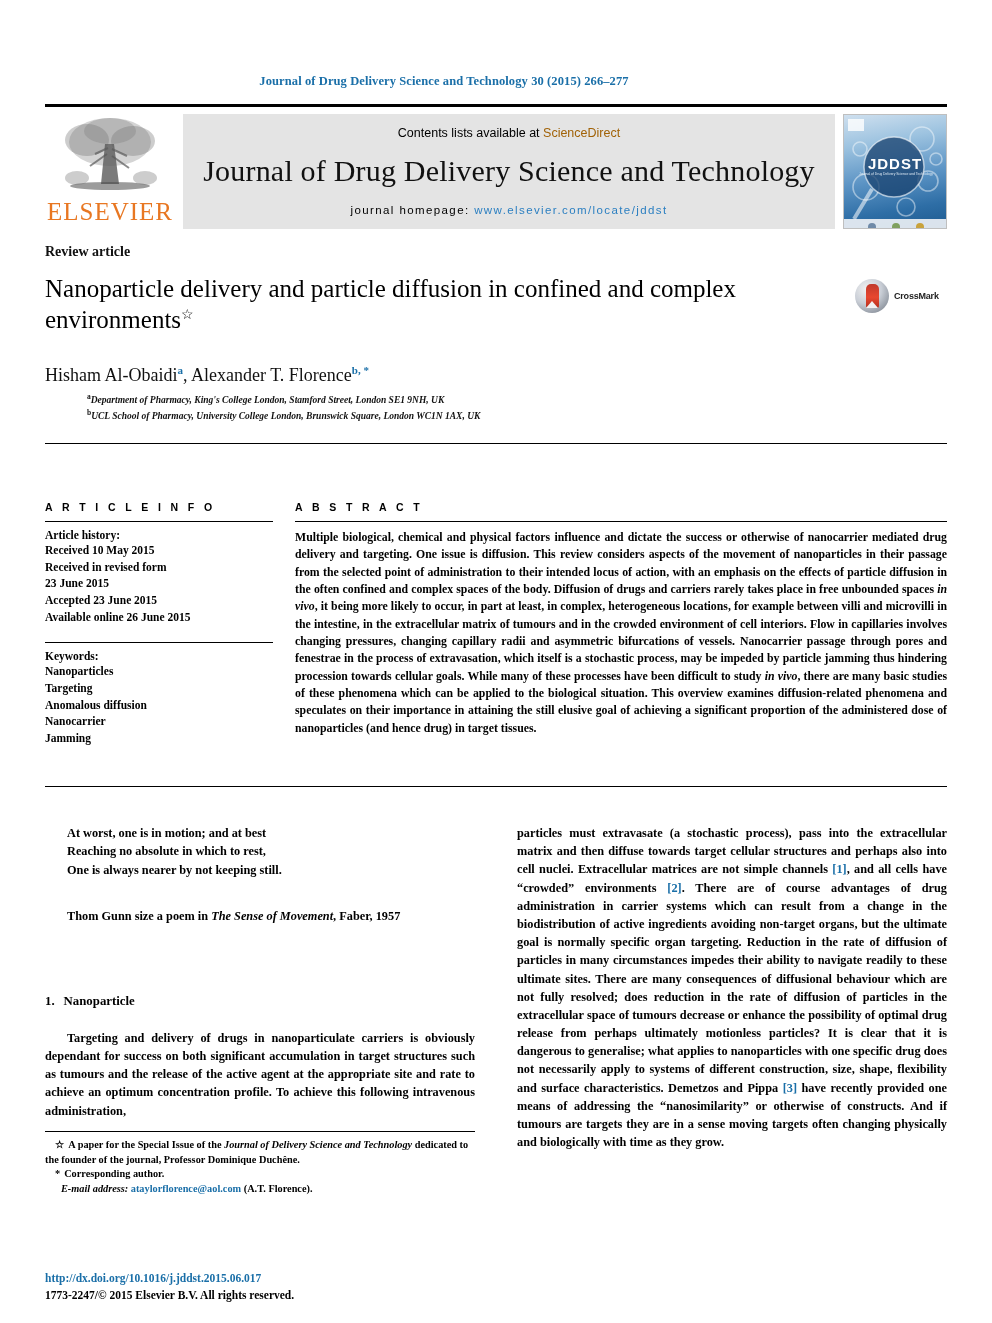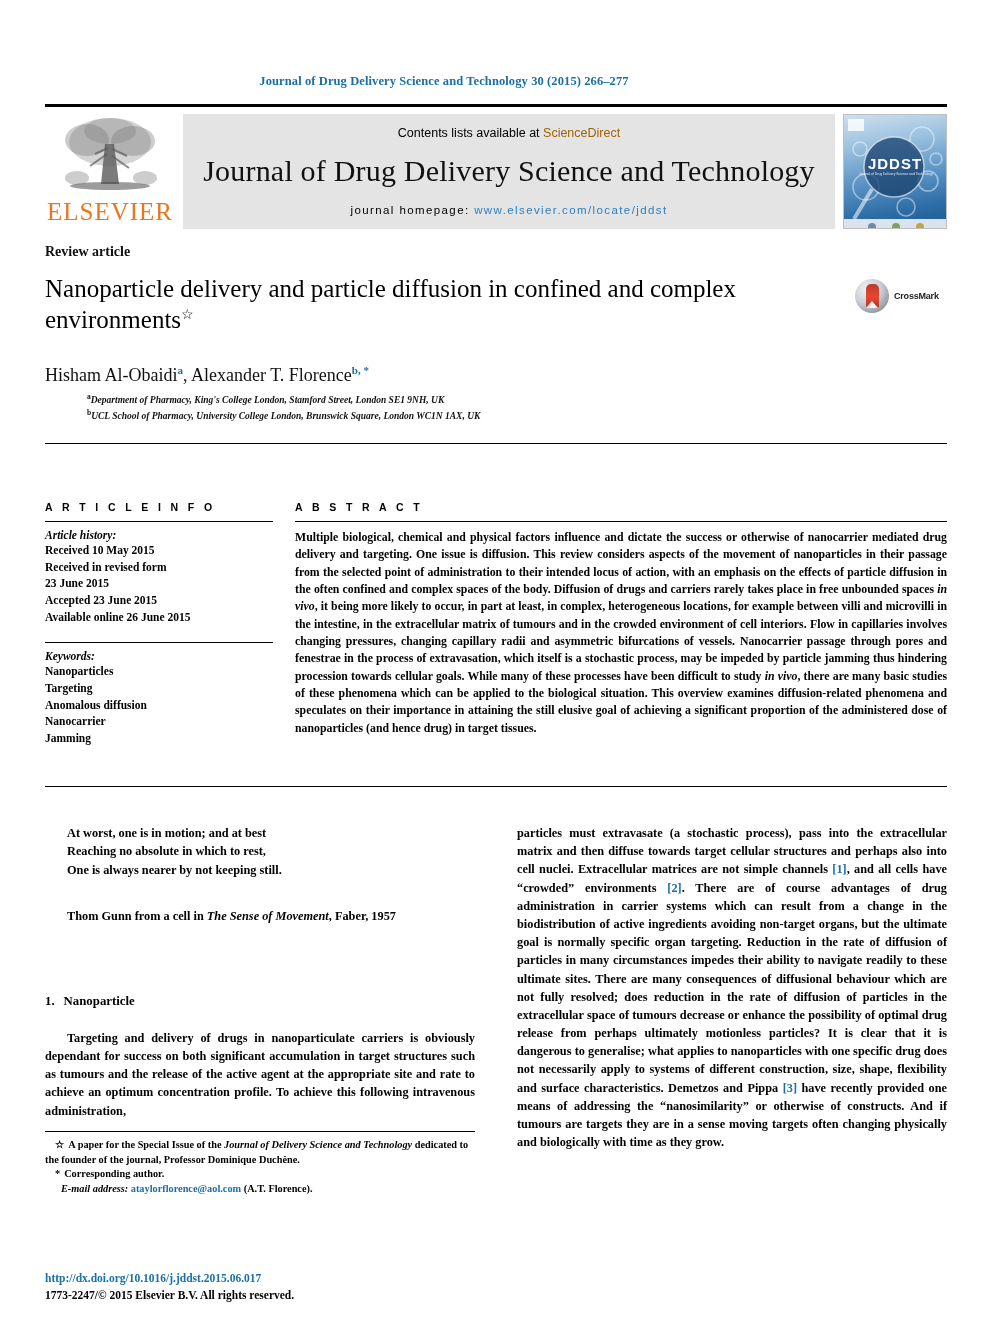"Article history:" .info-label { font-style: italic -> none }
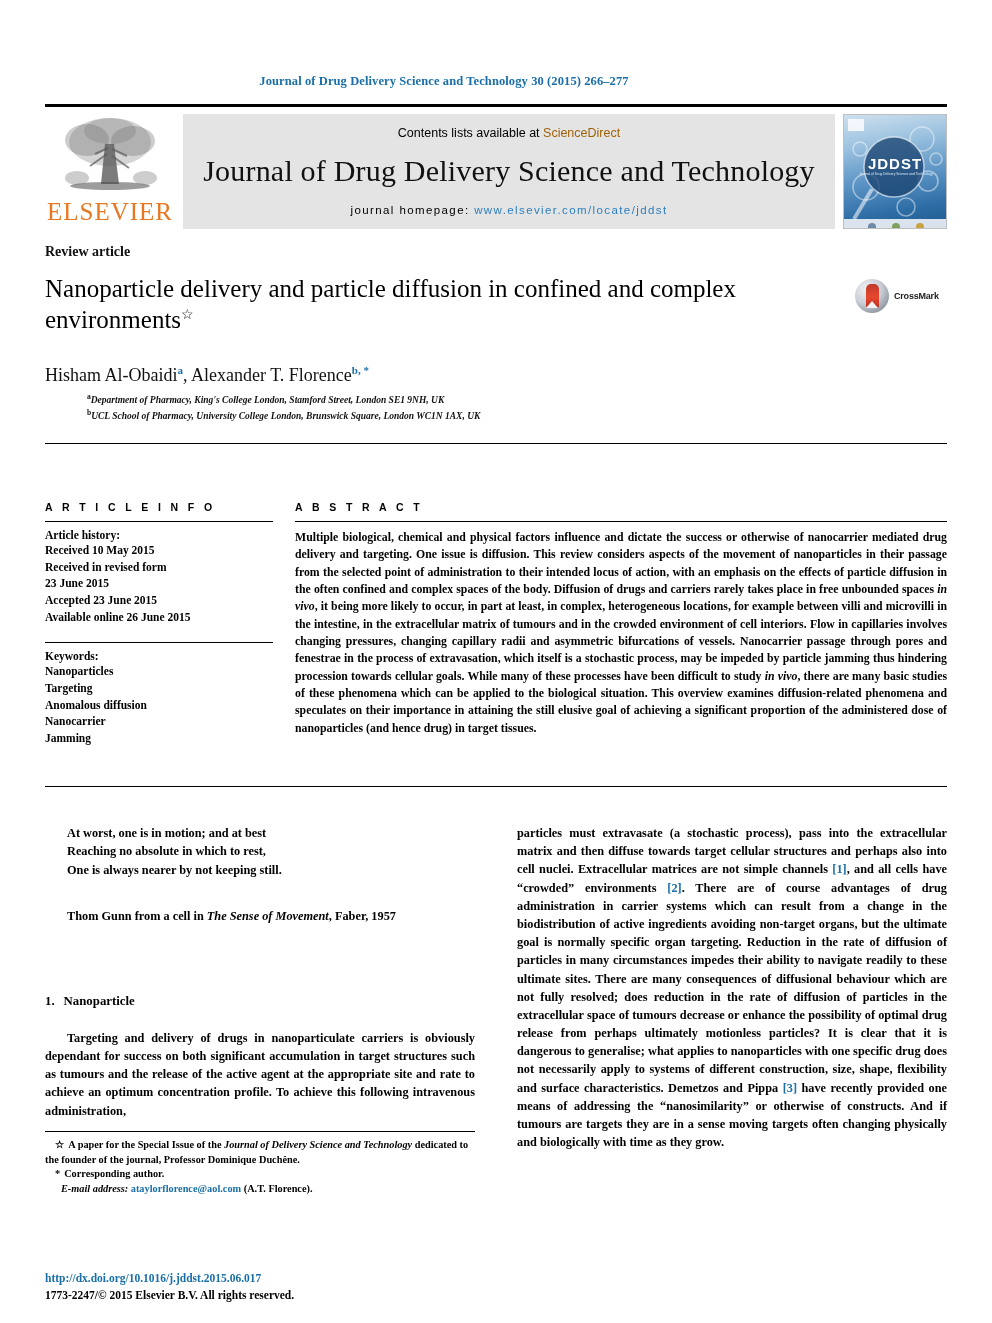"Thom Gunn from a cell" span { text: from a cell -> size a poem }
